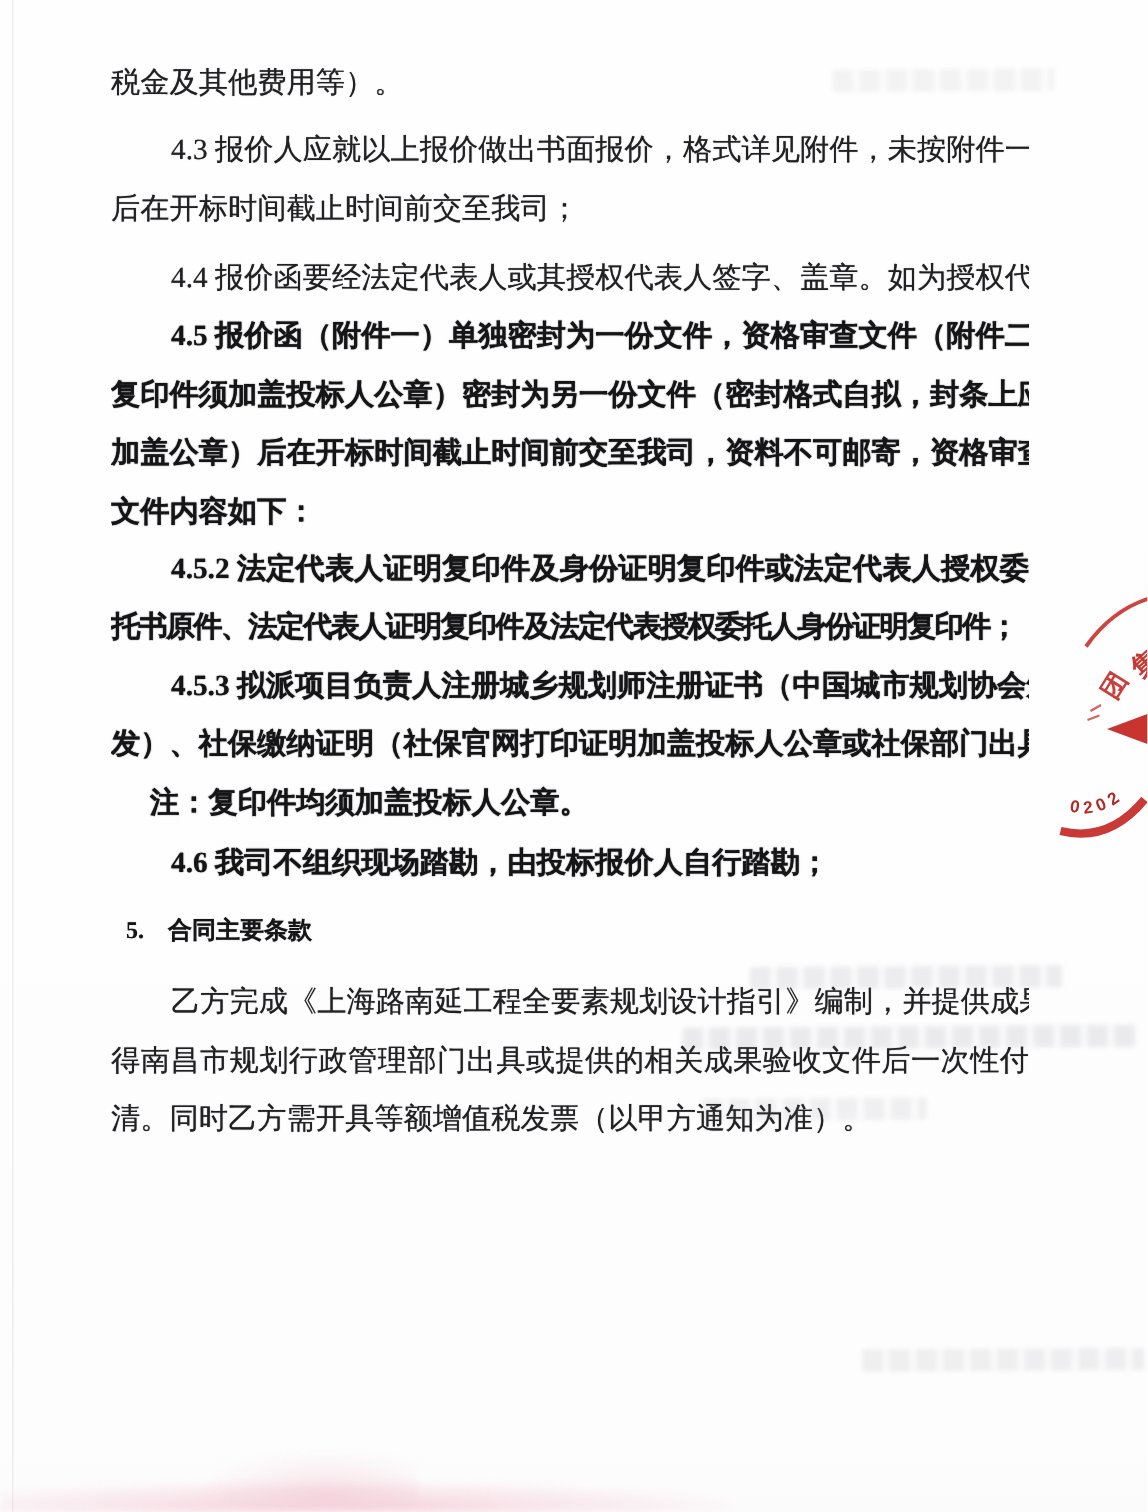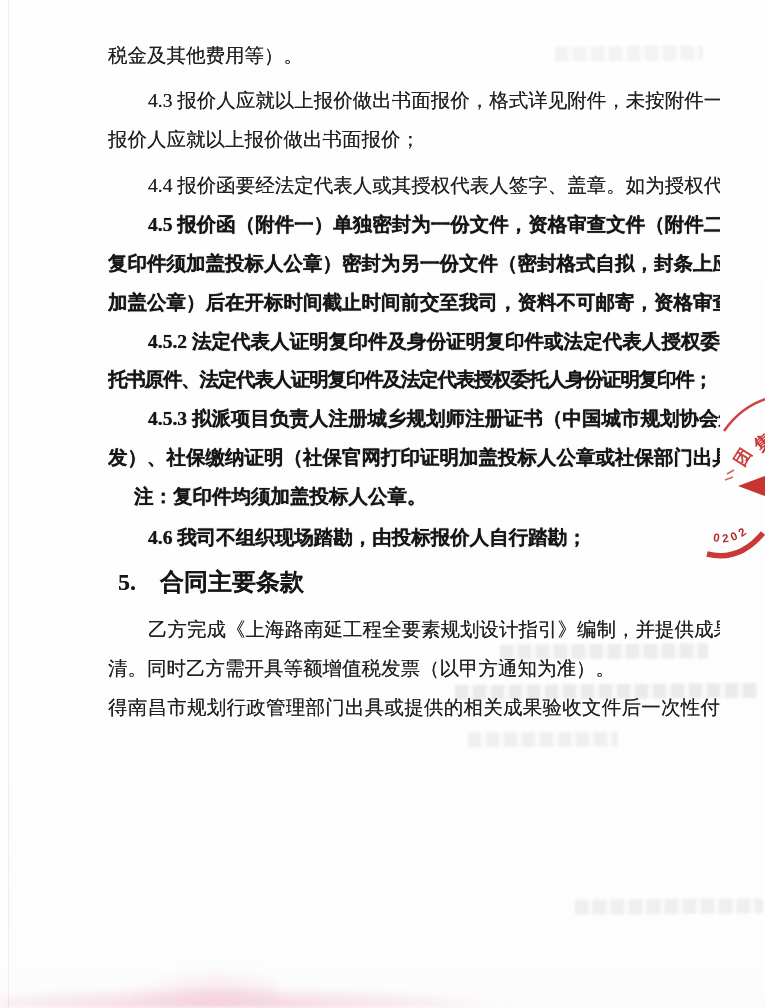"税金及其他费用等）。" #doc { left: 108px -> 74px }
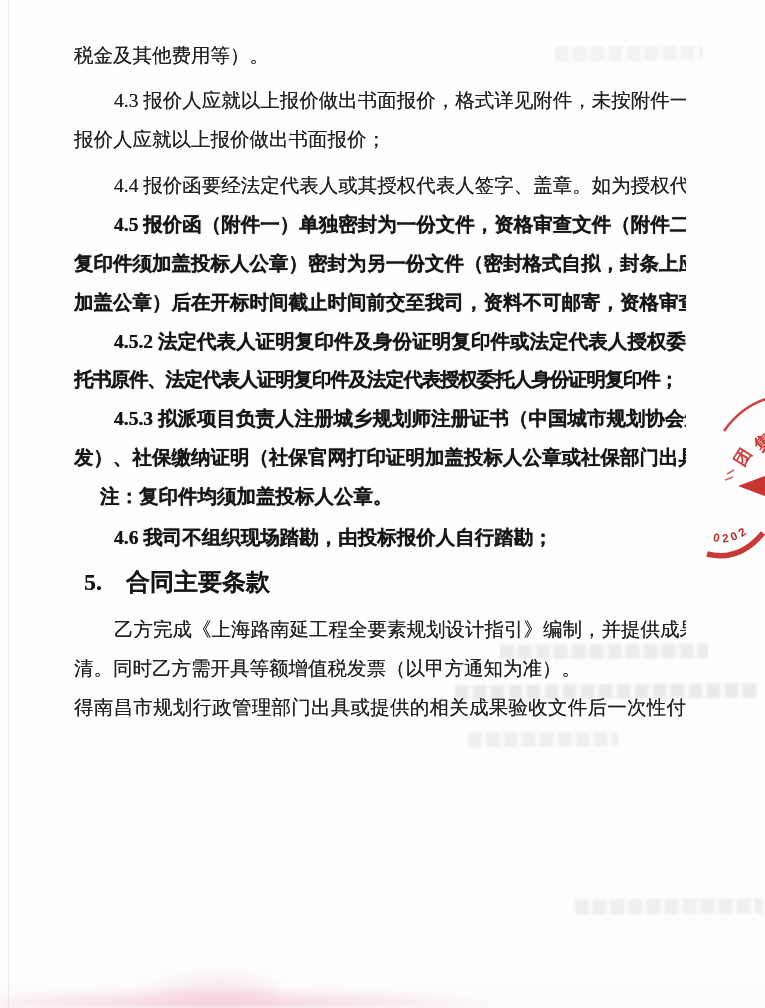"报价人应就以上报价做出书面报价；" div.line { text: 报价人应就以上报价做出书面报价 -> 后在开标时间截止时间前交至我司 }
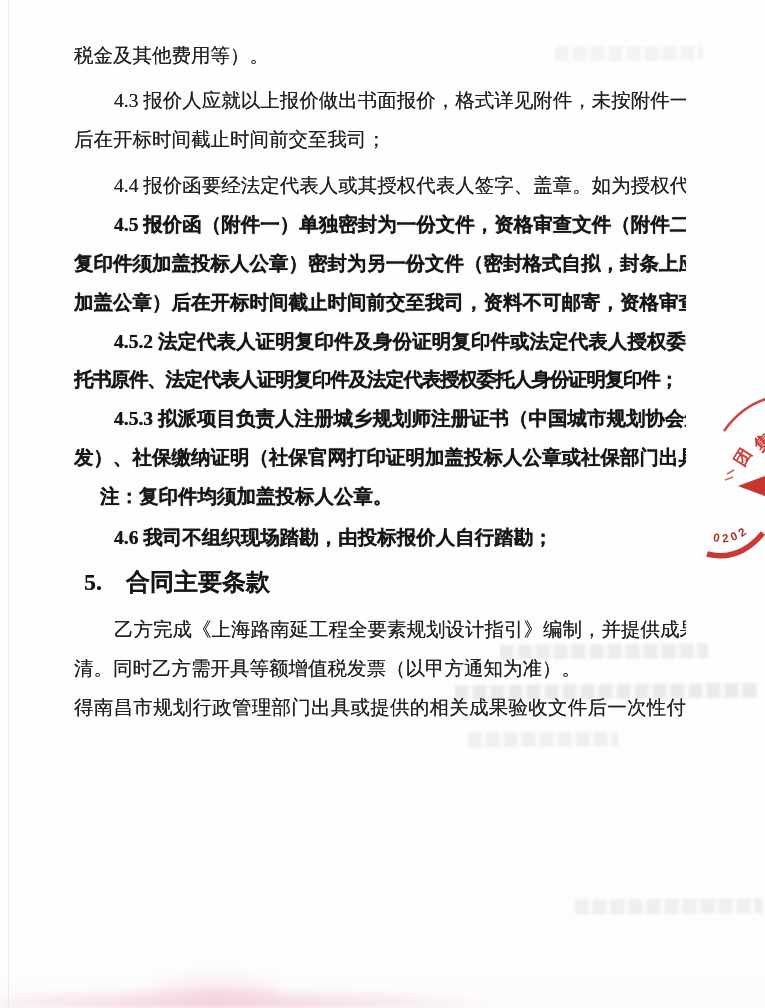"文件内容如下：" div.line { html: none -> <div>文件内容如下：</div> }
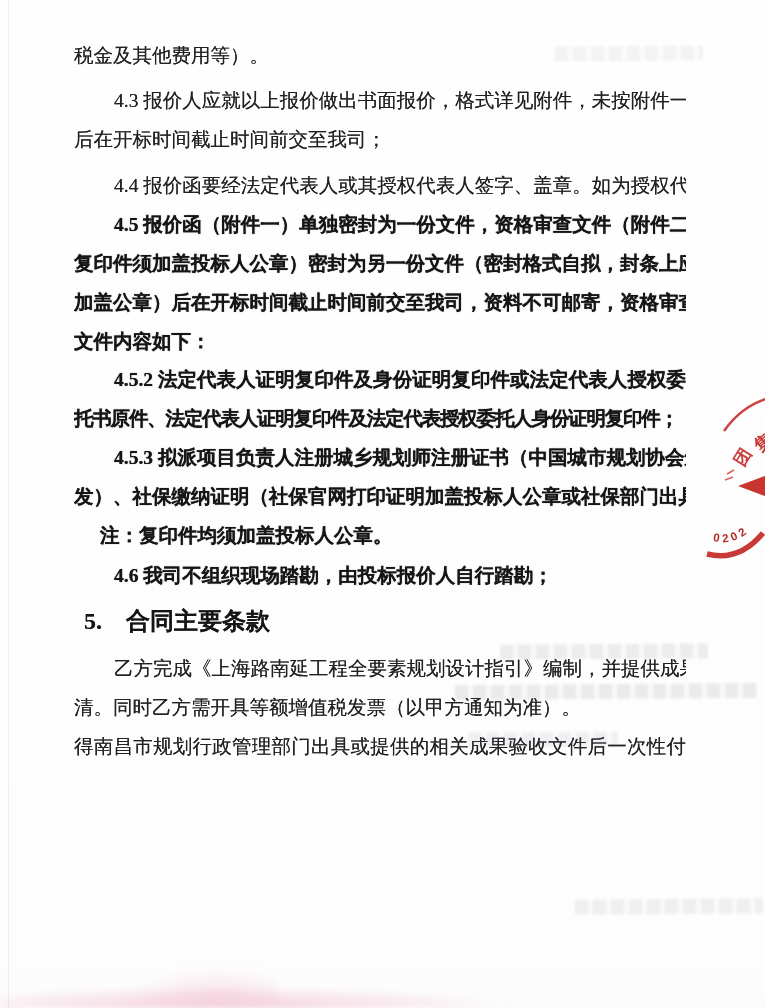"注：复印件均须加盖投标人公章。" .line.ind2 { font-family: none -> Liberation Mono, monospace }
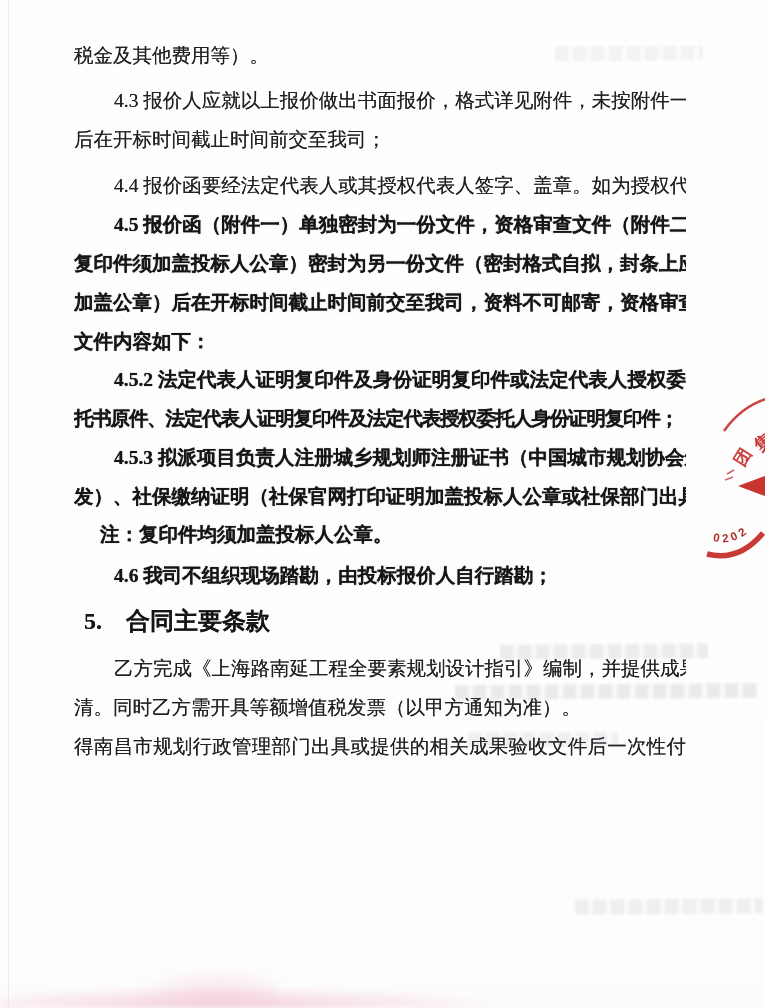"5. 合同主要条款" .para.heading { font-size: 24px -> 16px }
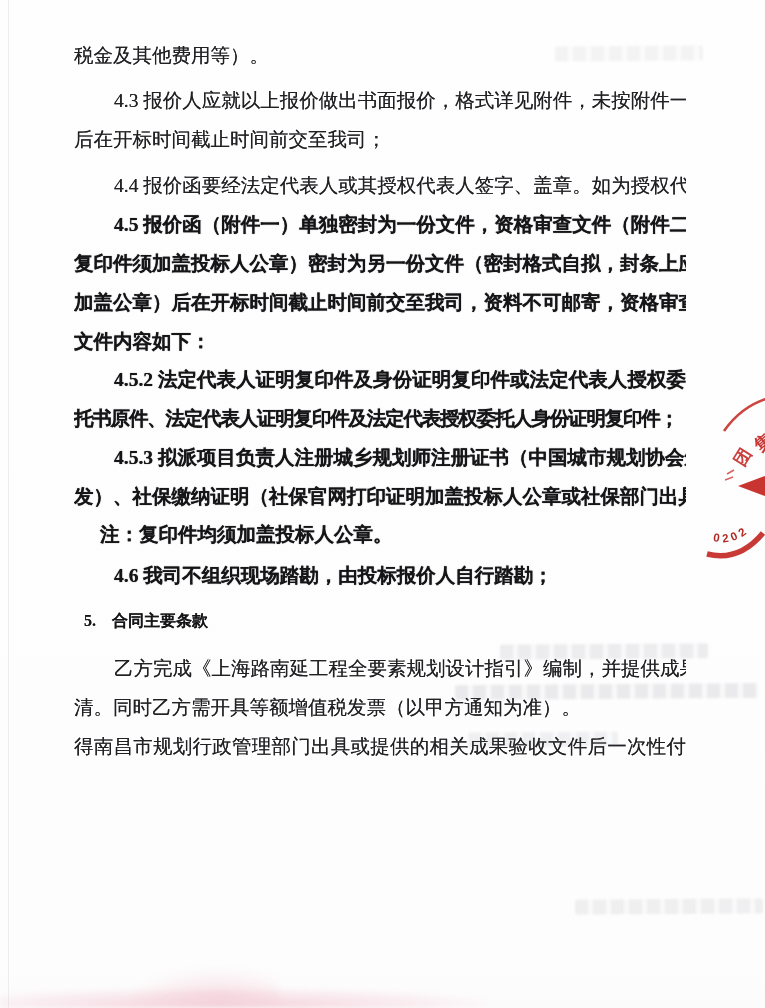"清。同时乙方需开具等额增值税发票（以甲方通知为准）。" div.line { order: before "得南昌市规划行政管理部门出具或提供的相关成果验收文件后一次性付" -> after "得南昌市规划行政管理部门出具或提供的相关成果验收文件后一次性付" }
